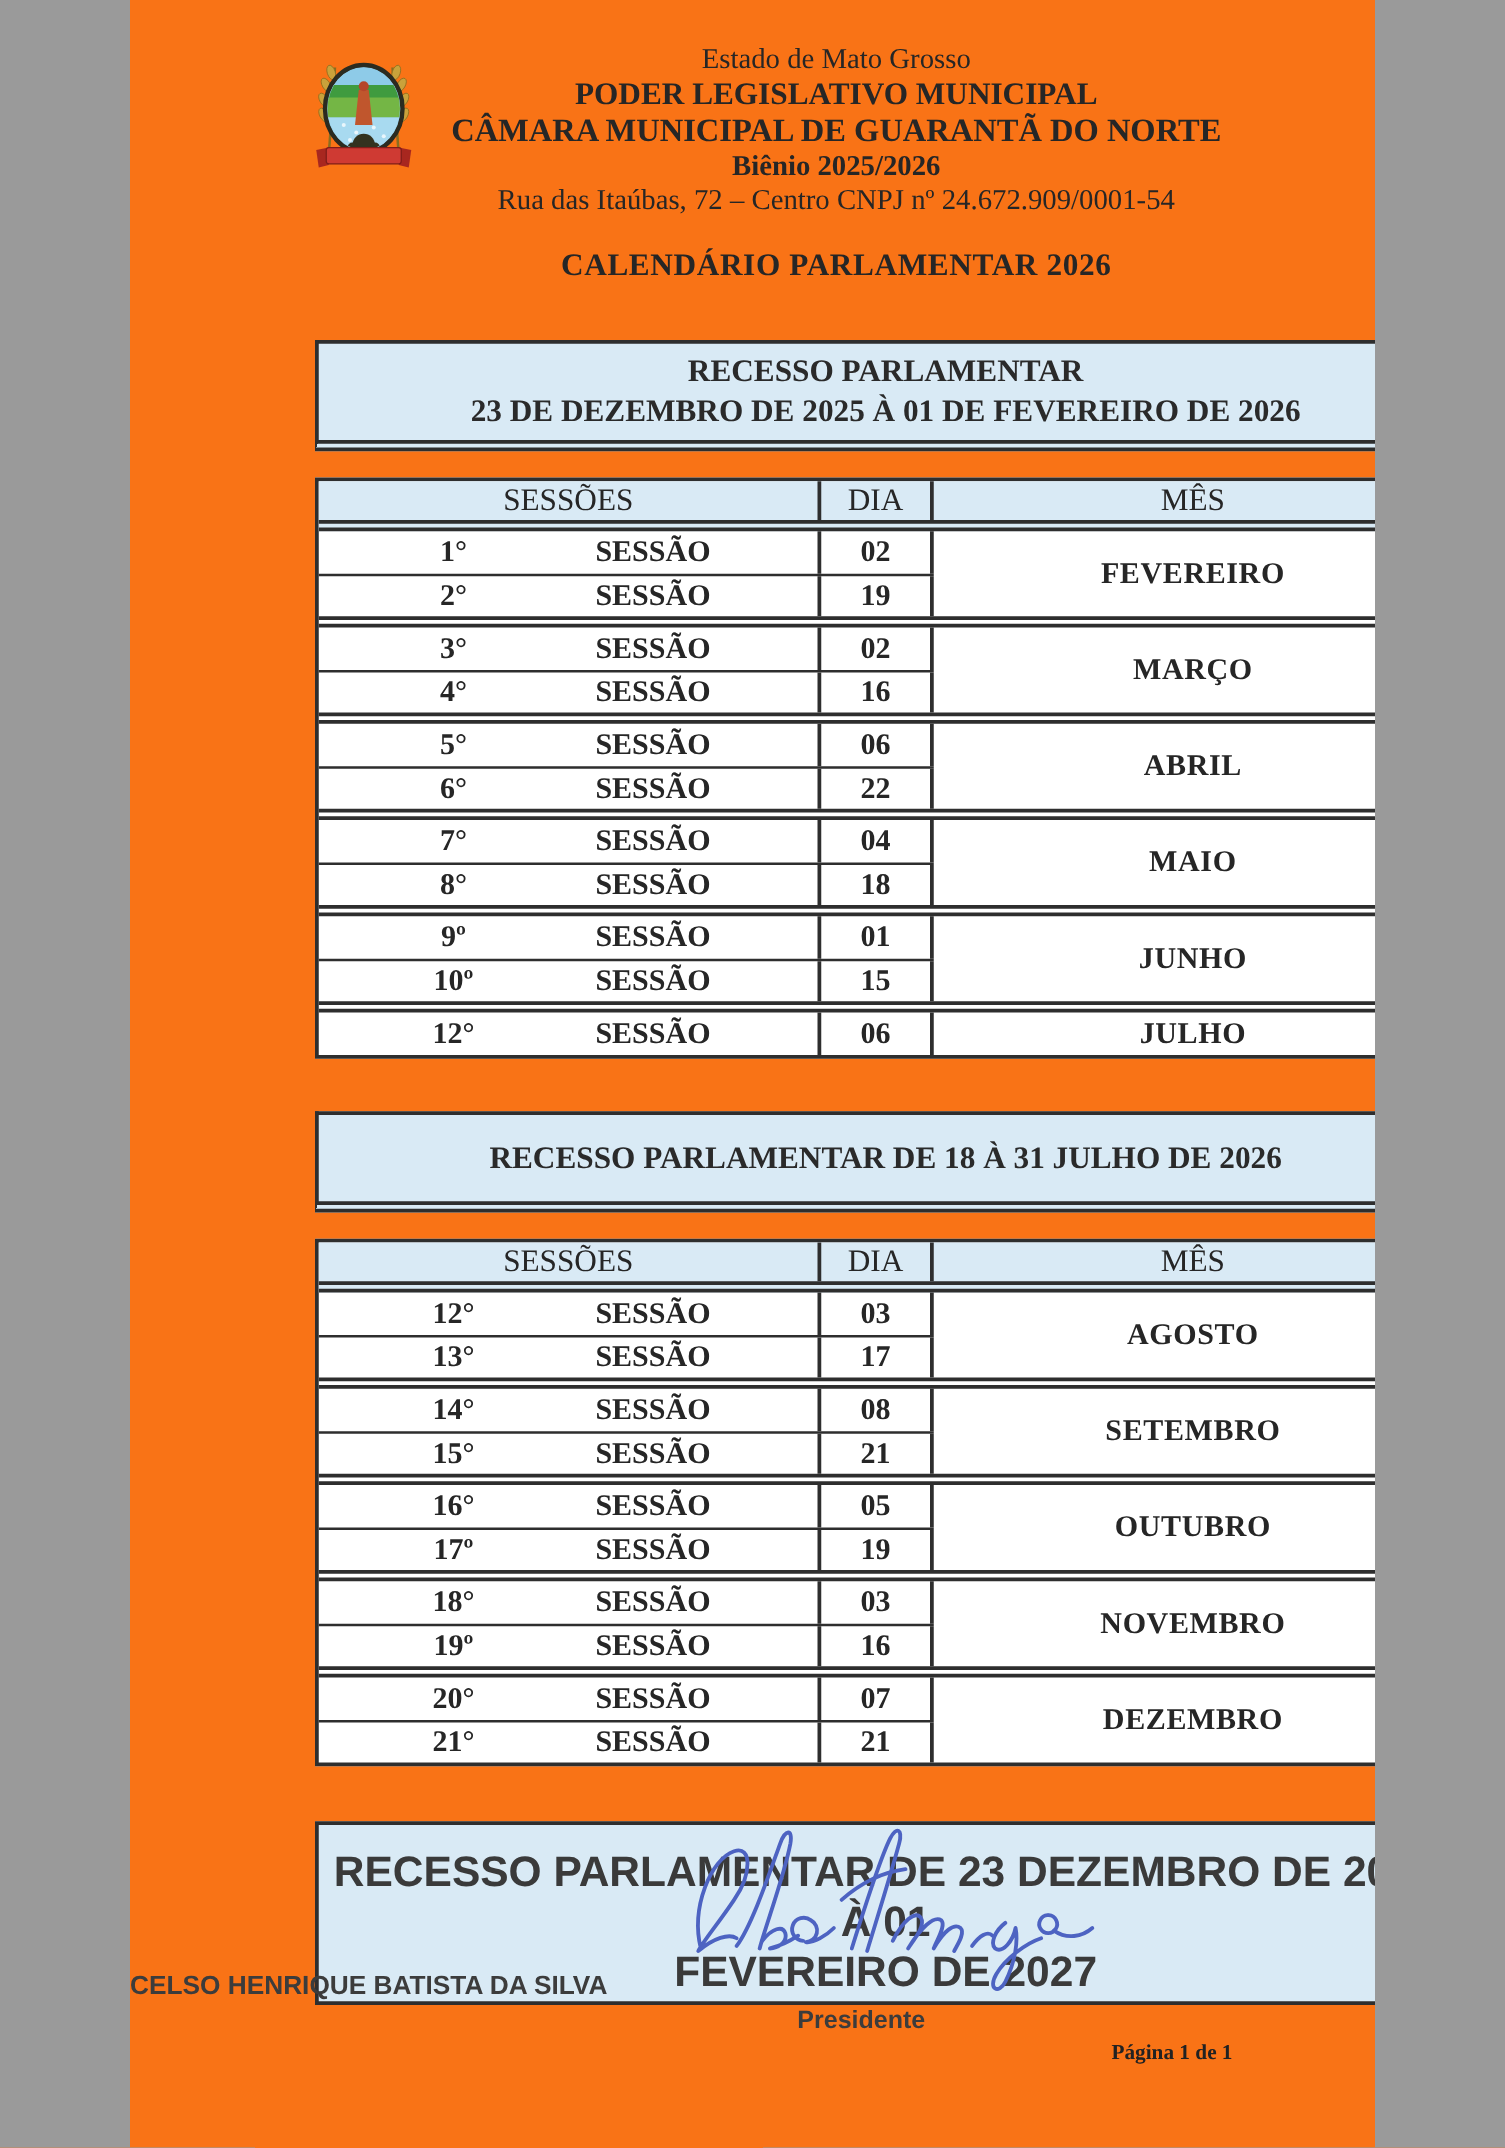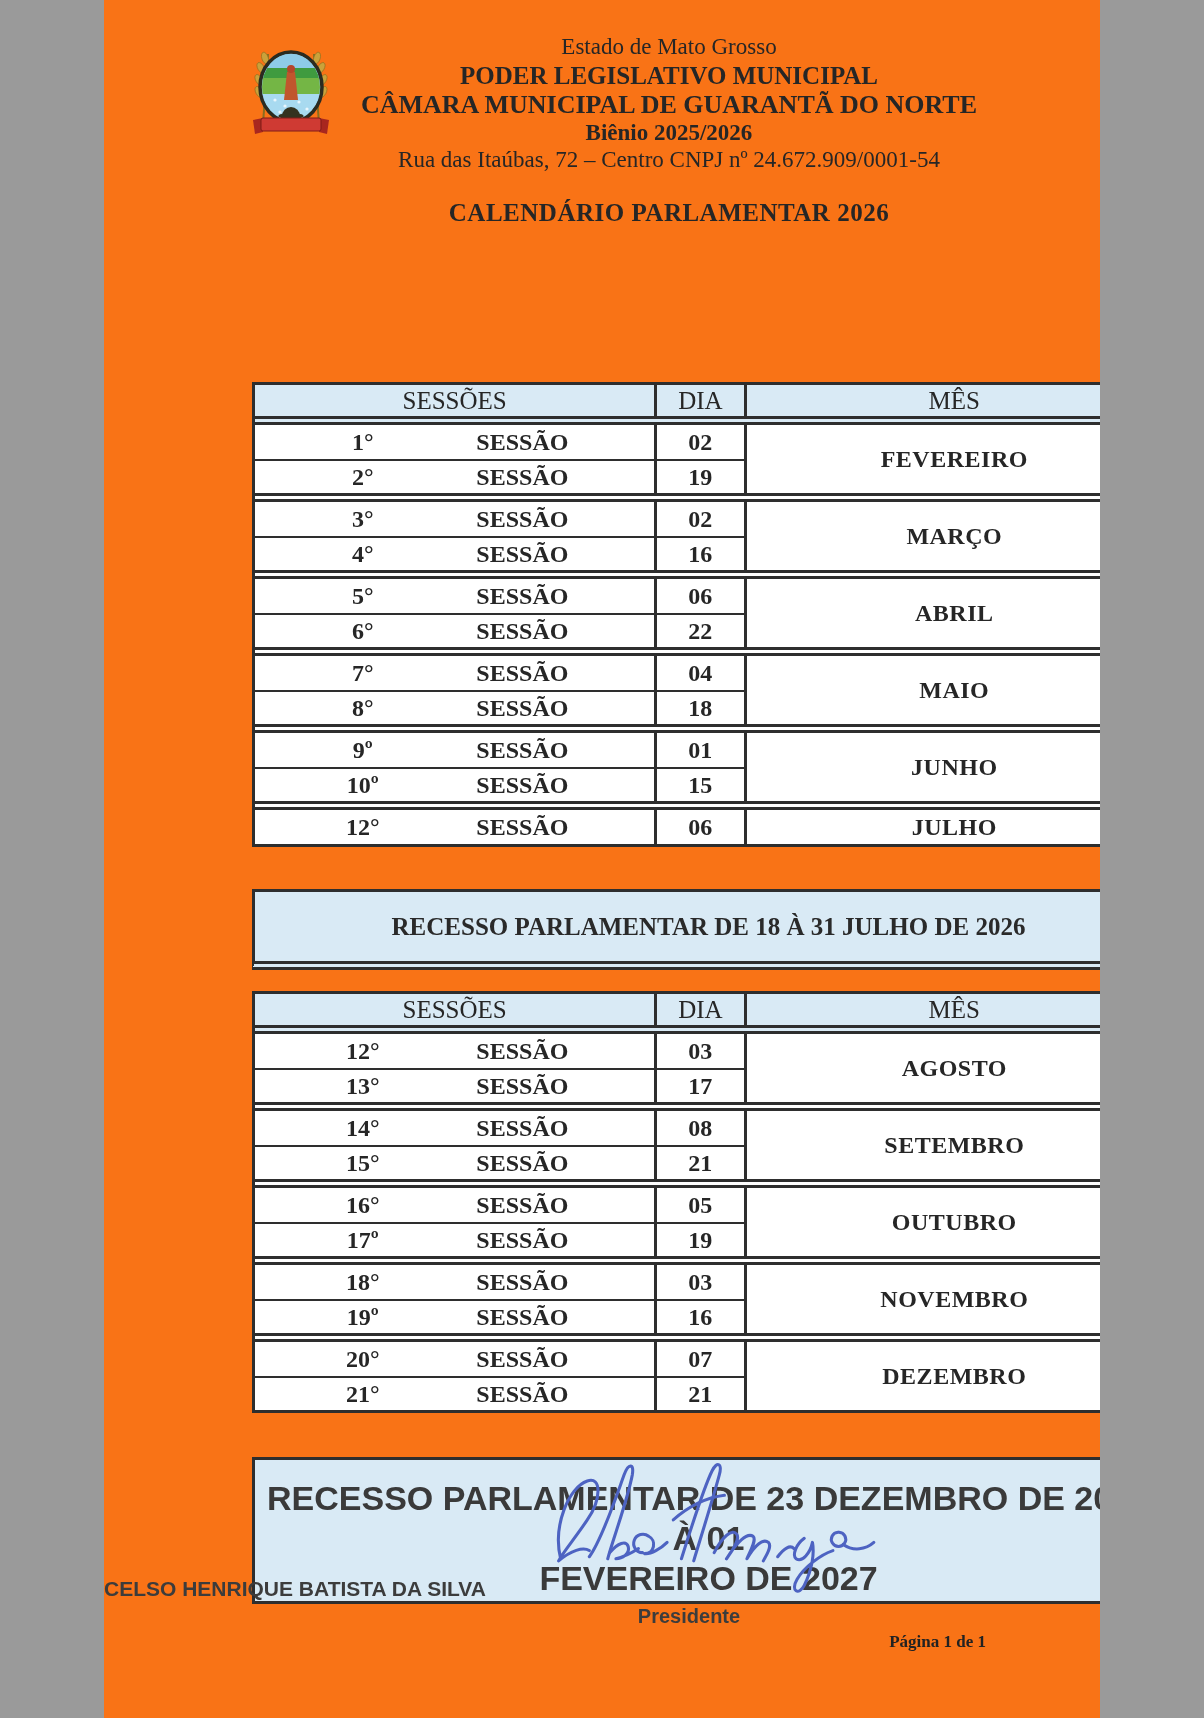"RECESSO PARLAMENTAR" div.recess-box { html: none -> <div> <div>RECESSO PARLAMENTAR</div> <div>23 DE DEZEMBRO DE 2025 À 01 DE FEVEREIRO DE 2026</div> </div> }
